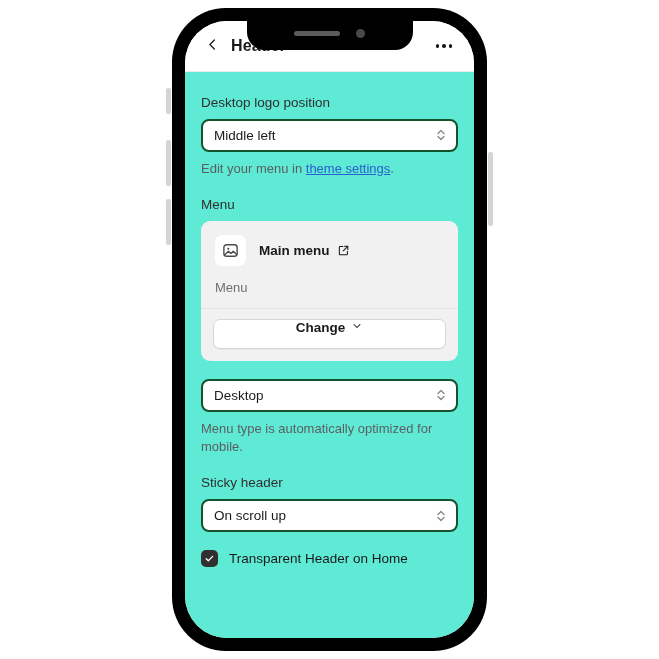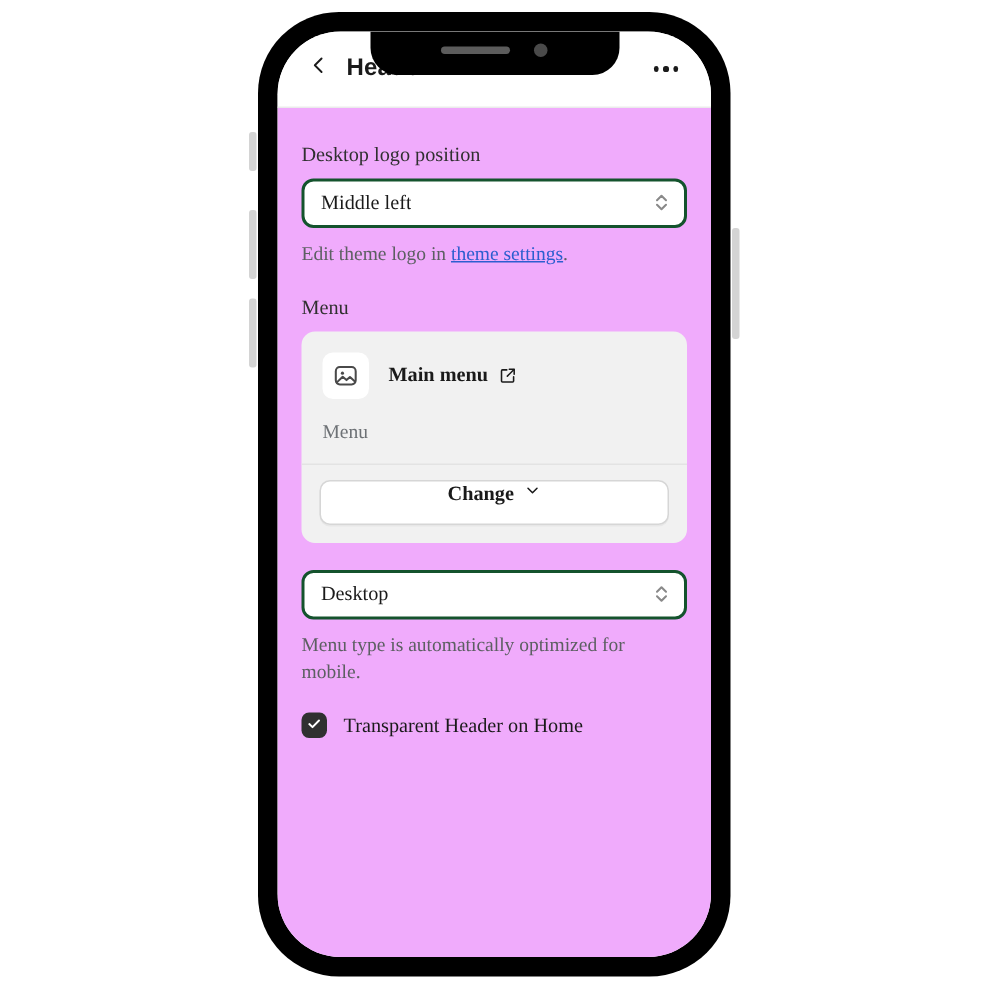"Desktop logo position" .panel-body { background: #f0abfc -> #5eead4; font-family: Liberation Serif, serif -> none }
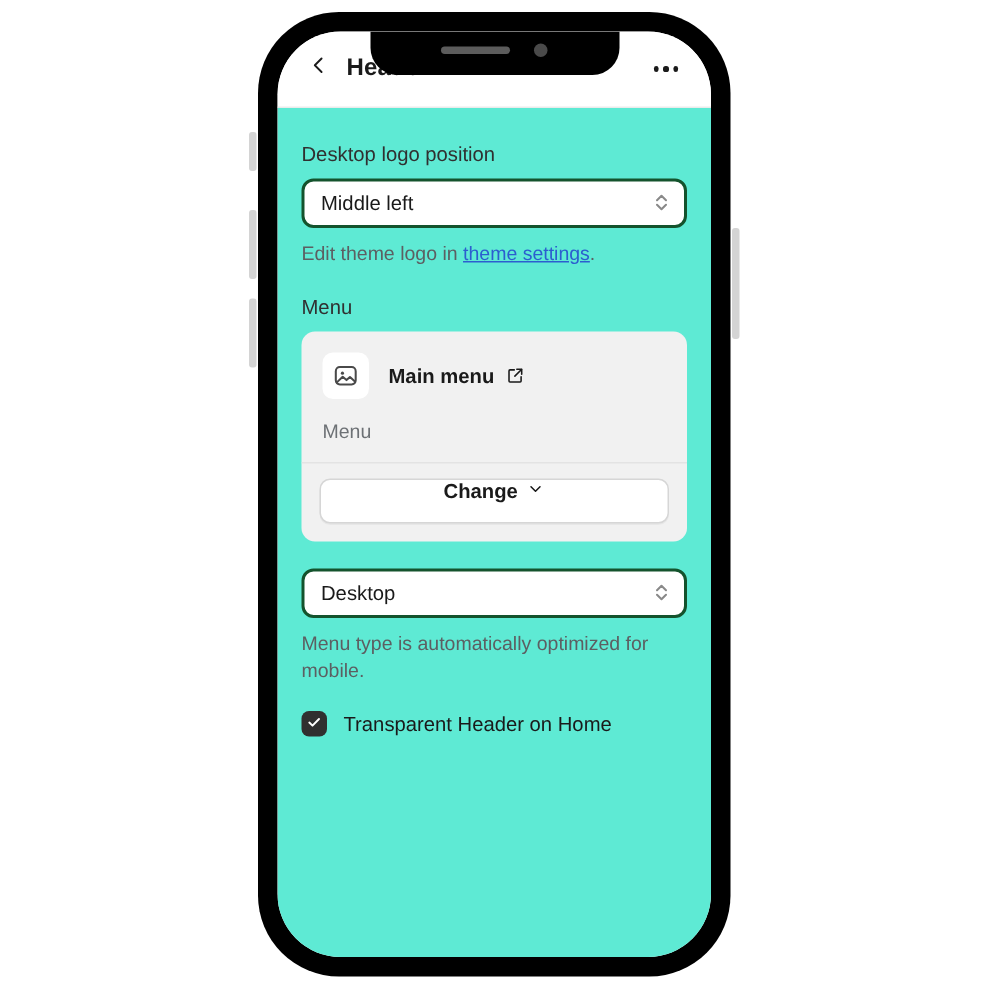"Edit theme logo in" span { text: theme logo -> your menu }
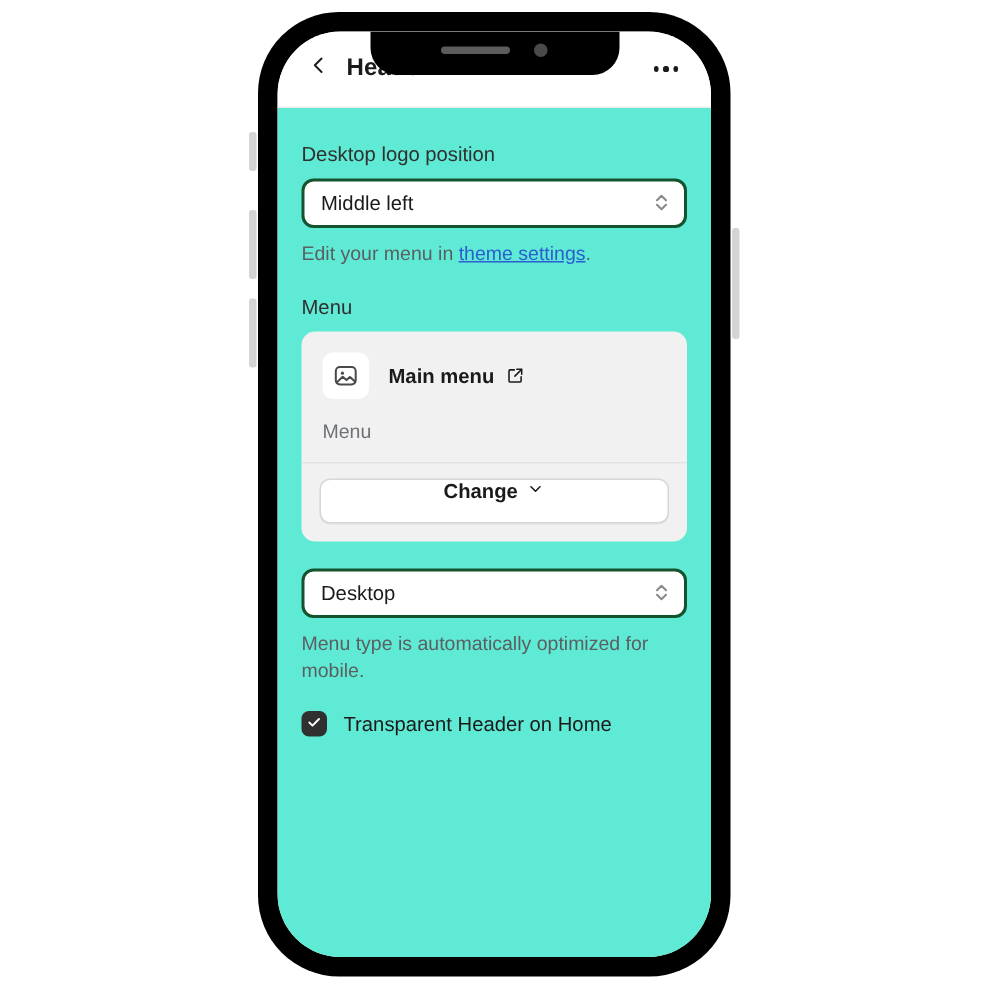"Sticky header" div.field-block { html: none -> <div> <div>Sticky header</div> <div> <span>On scroll up</span> <span> <svg> <path></path> <path></path> </svg> </span> </div> </div> }
